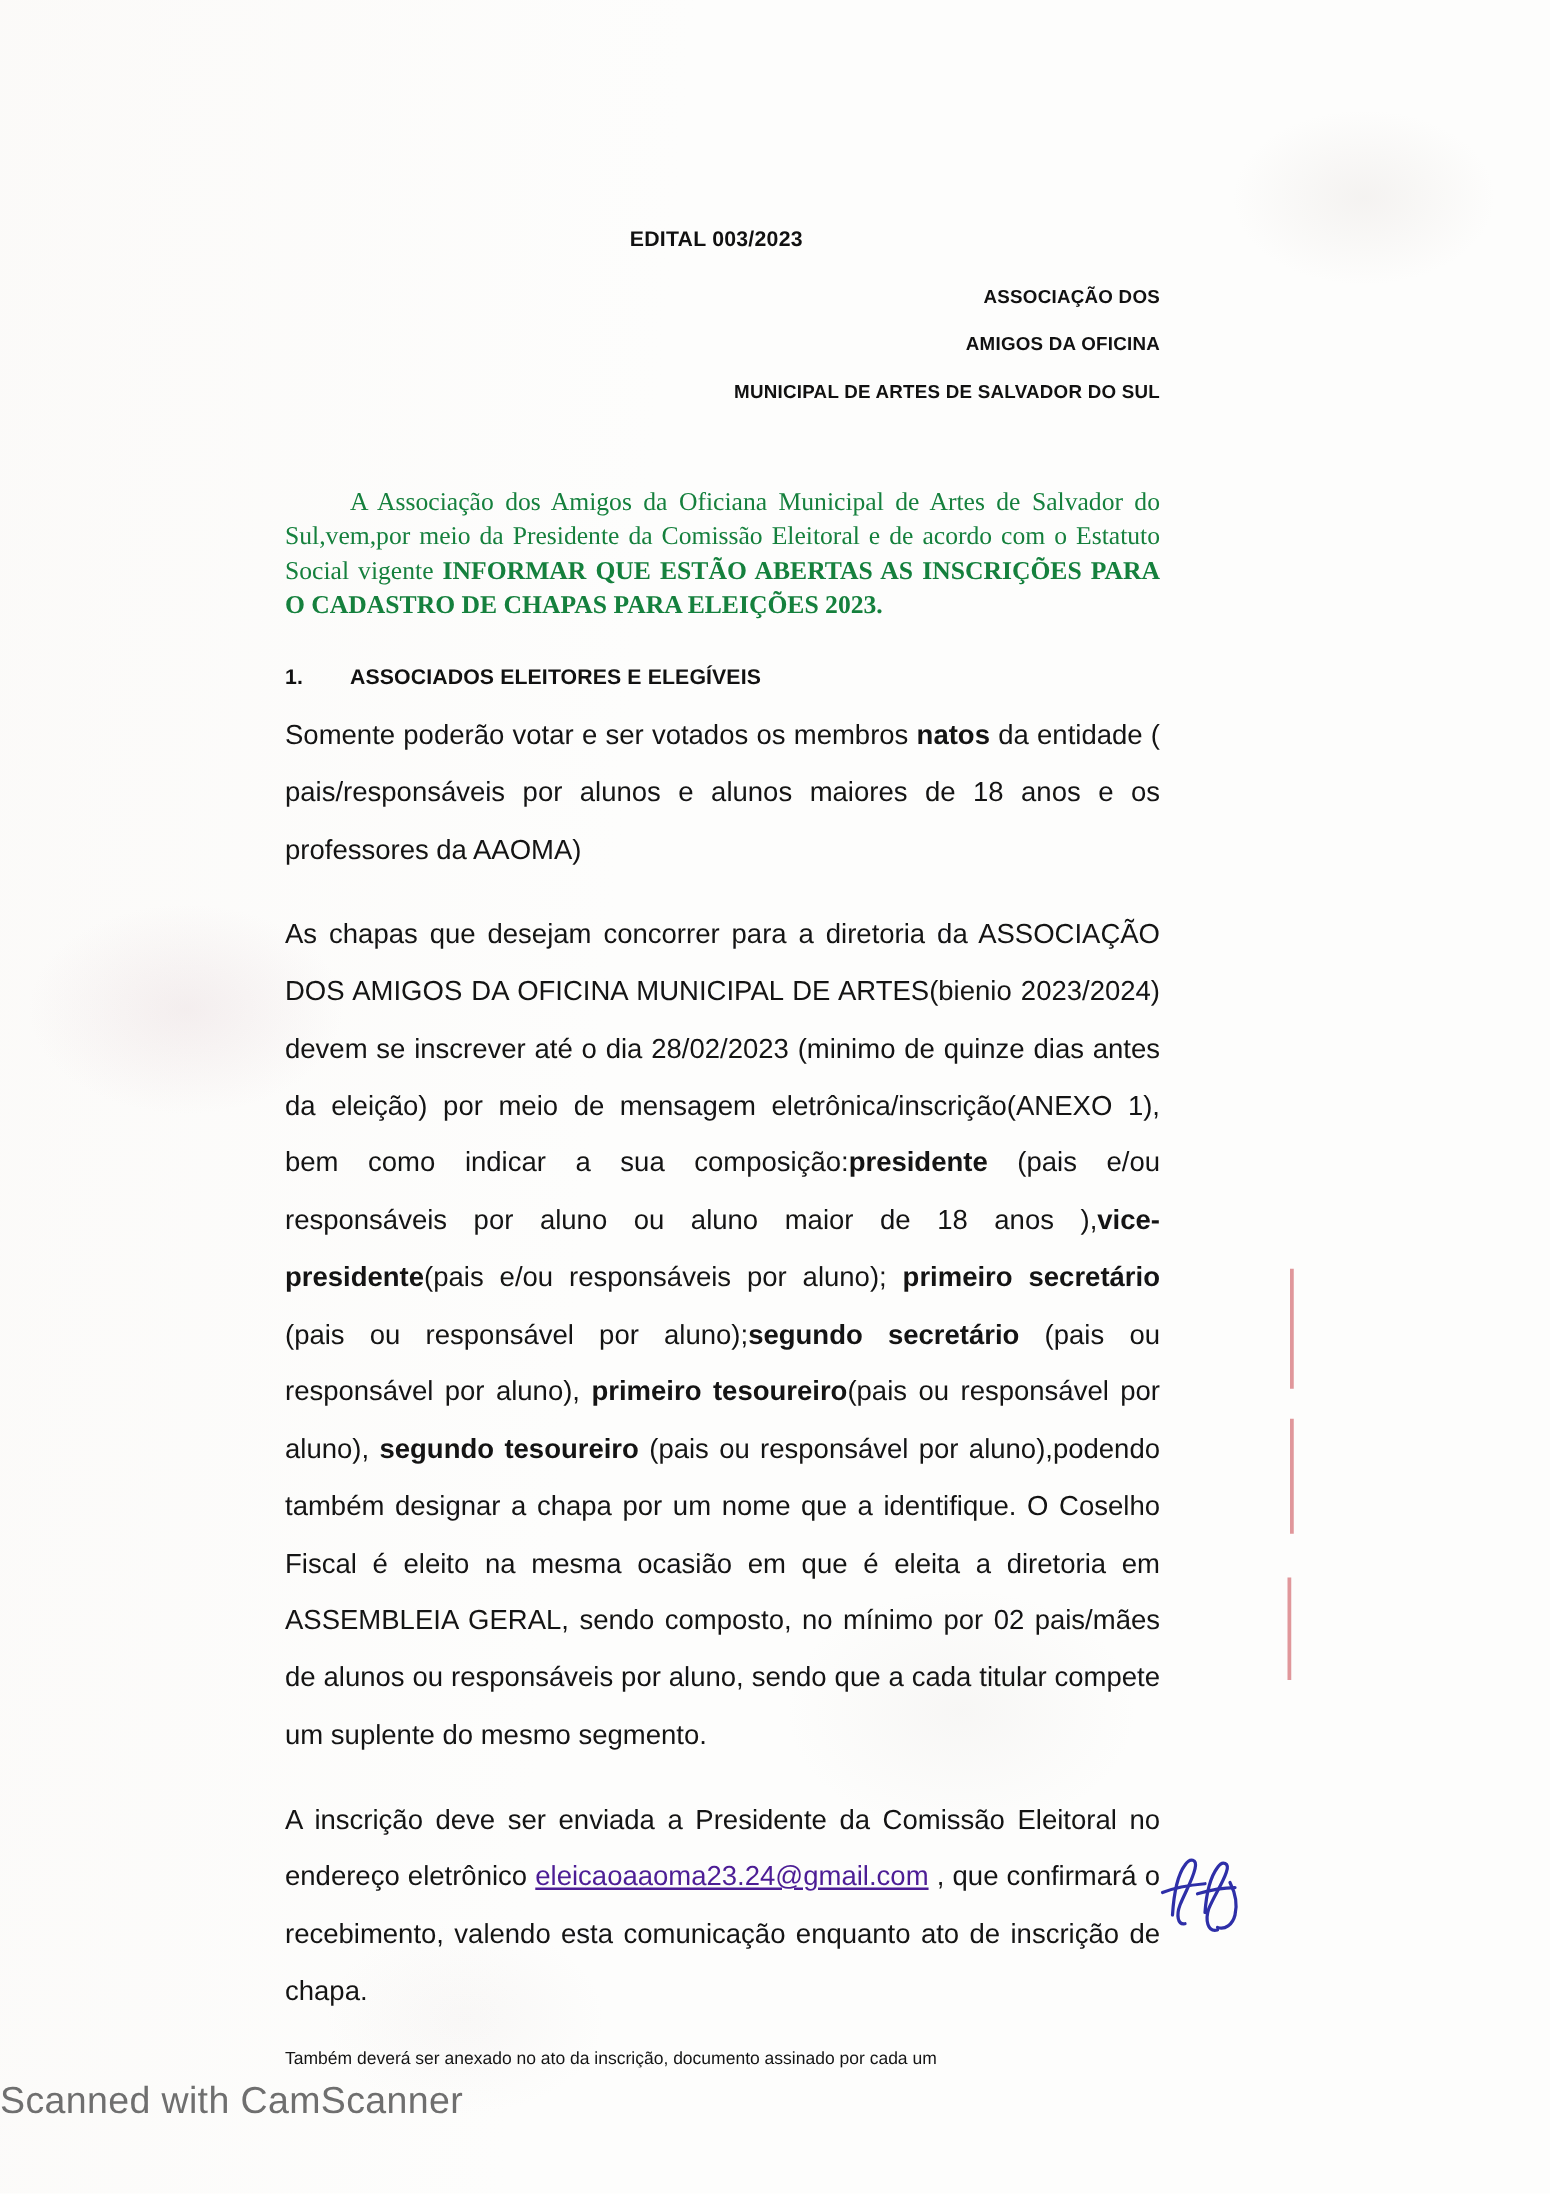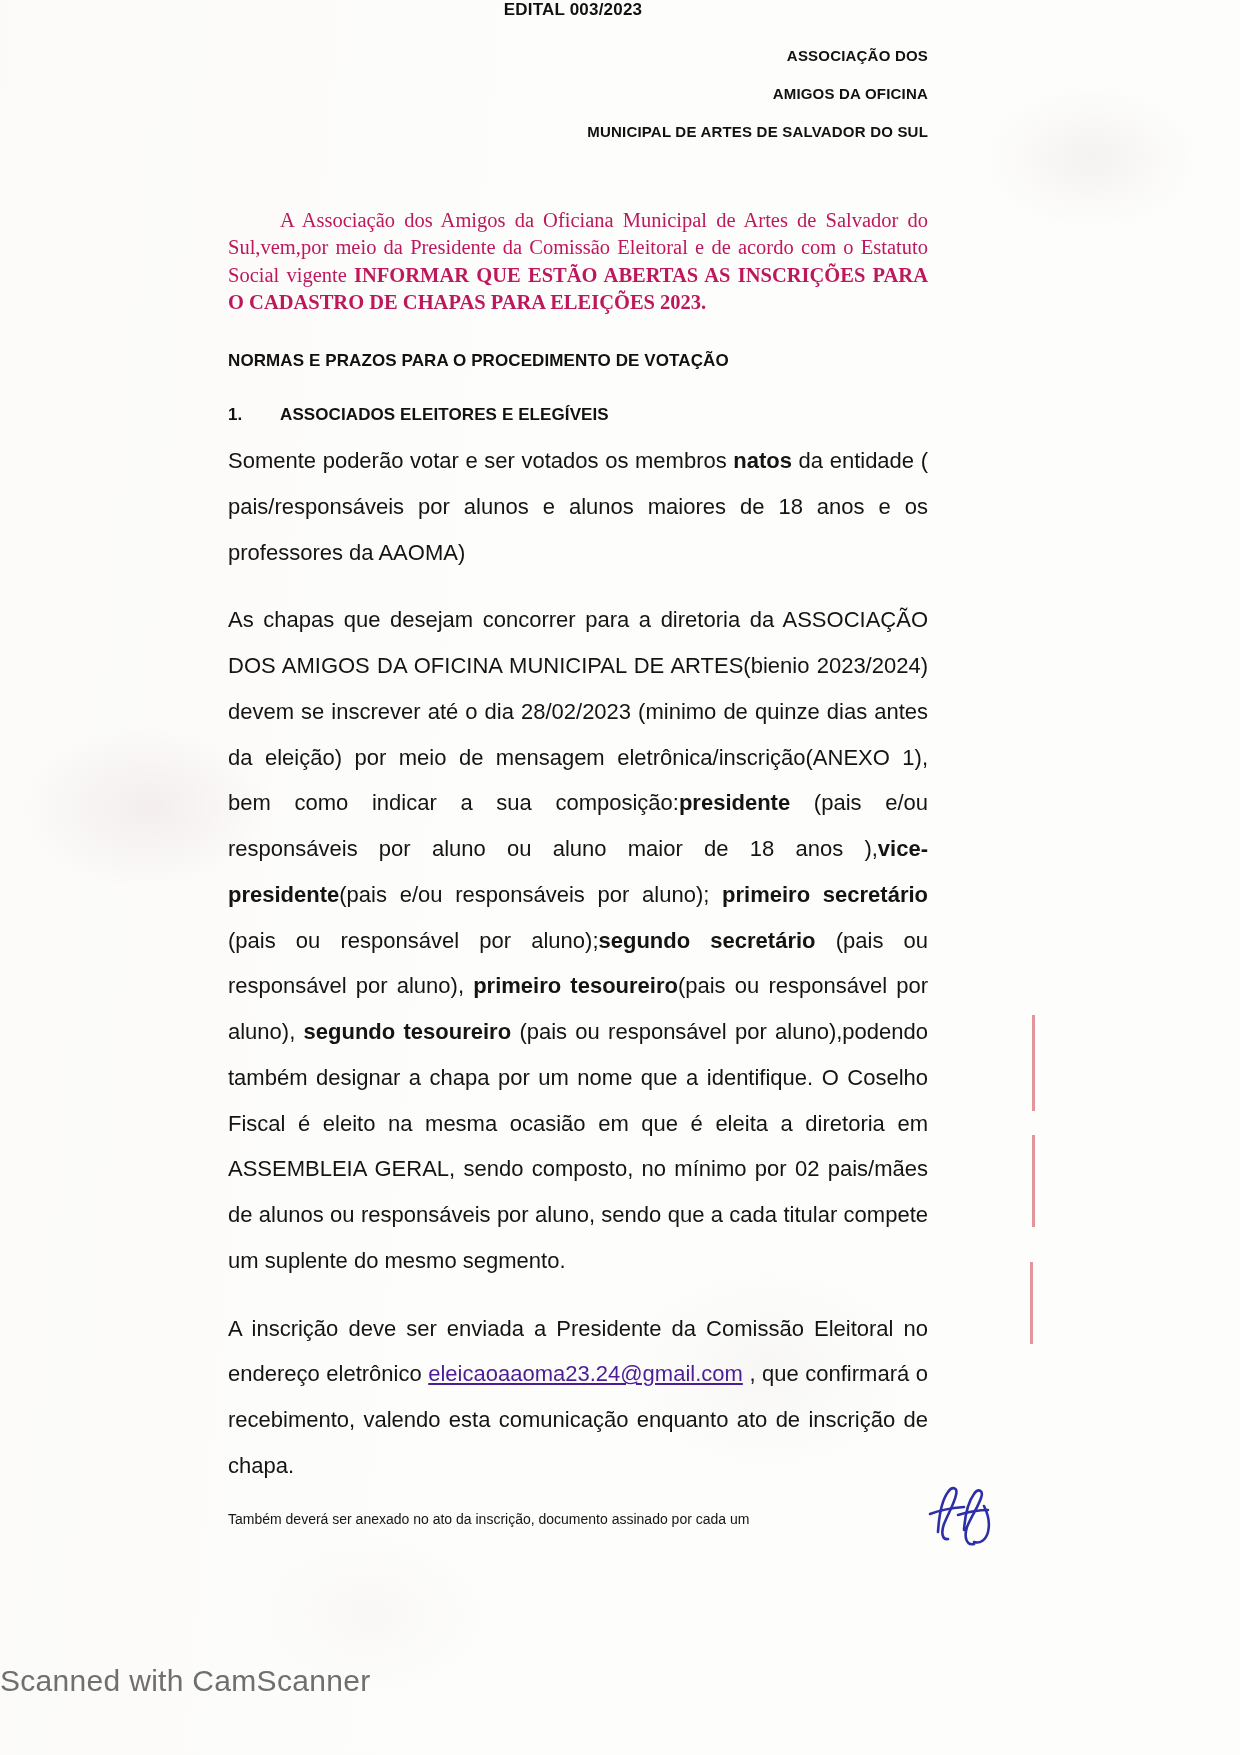"EDITAL 003/2023" .edital-title { margin-top: none -> 182px }
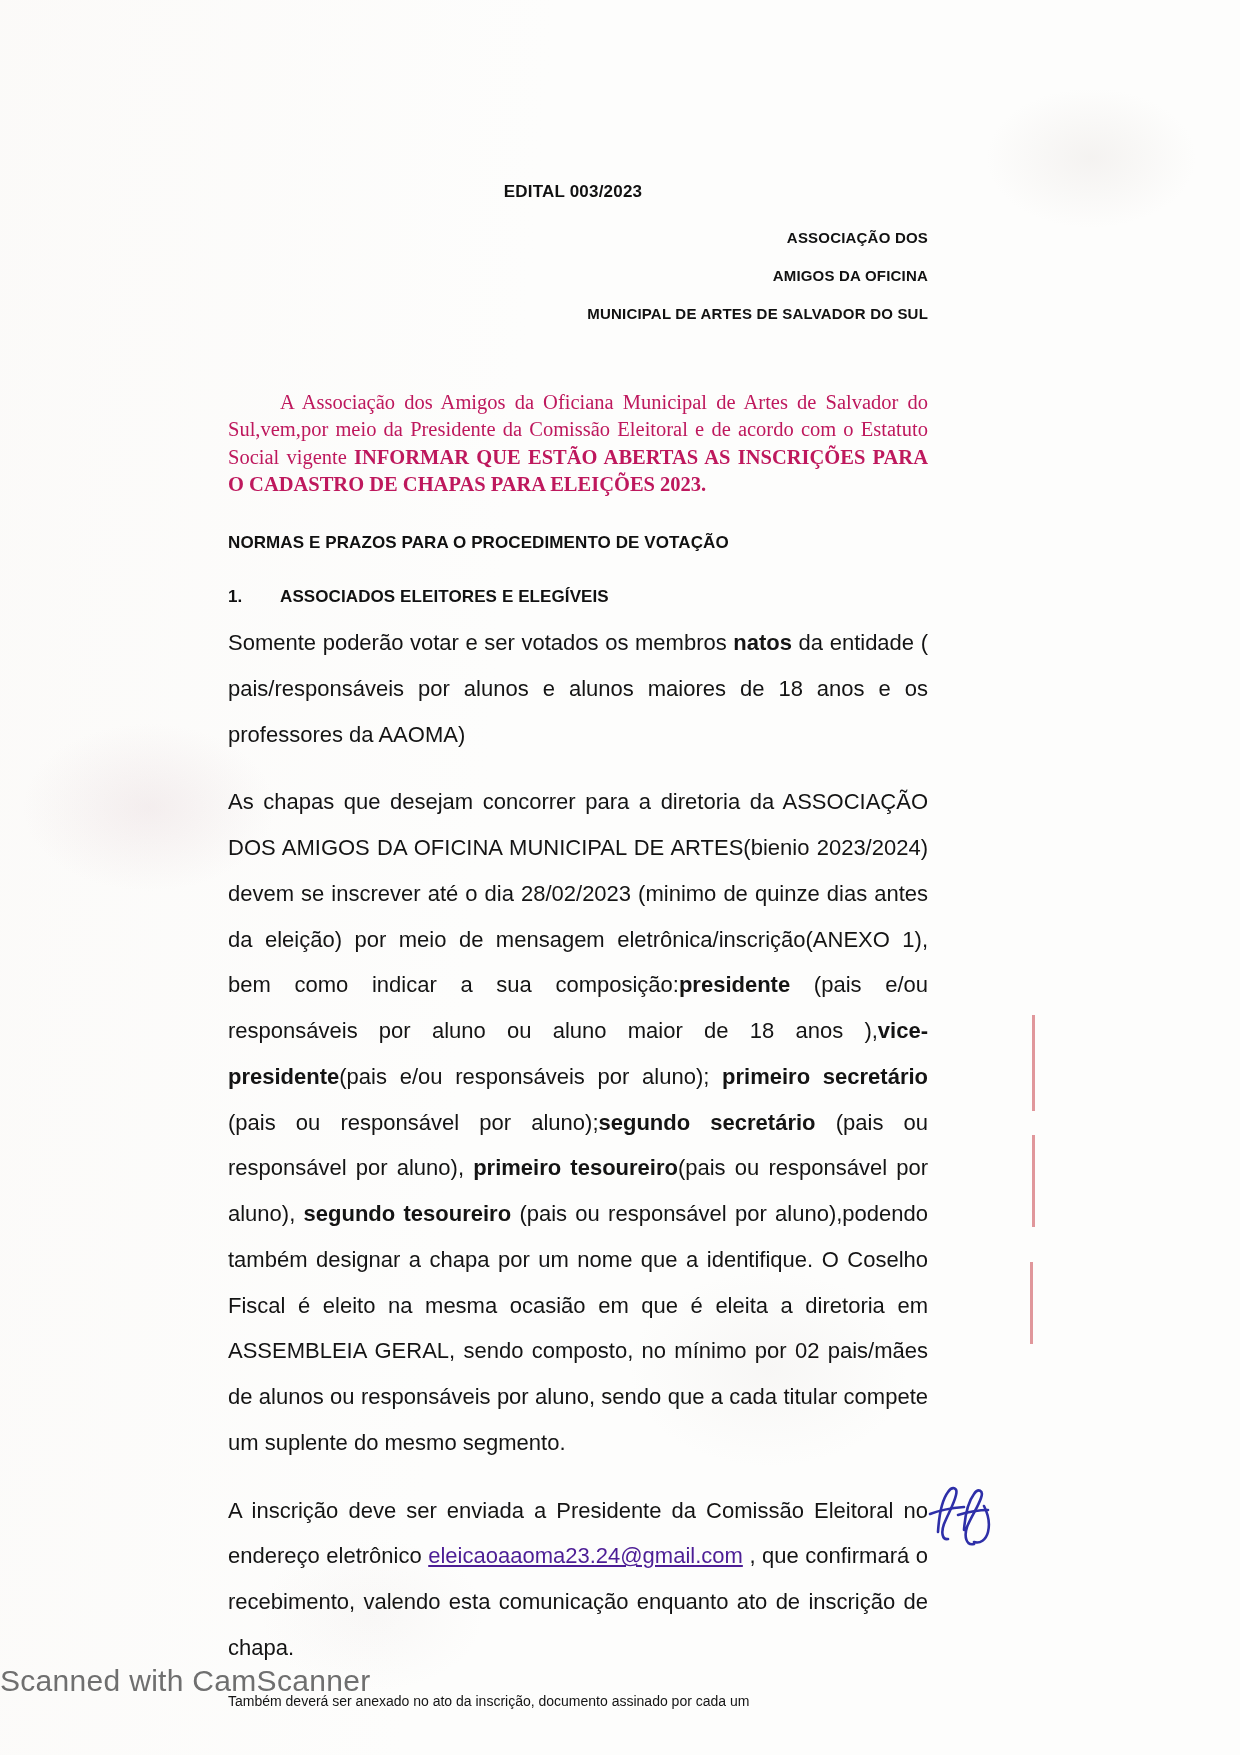"A Associação dos Amigos da" .intro { color: #be185d -> #15803d }
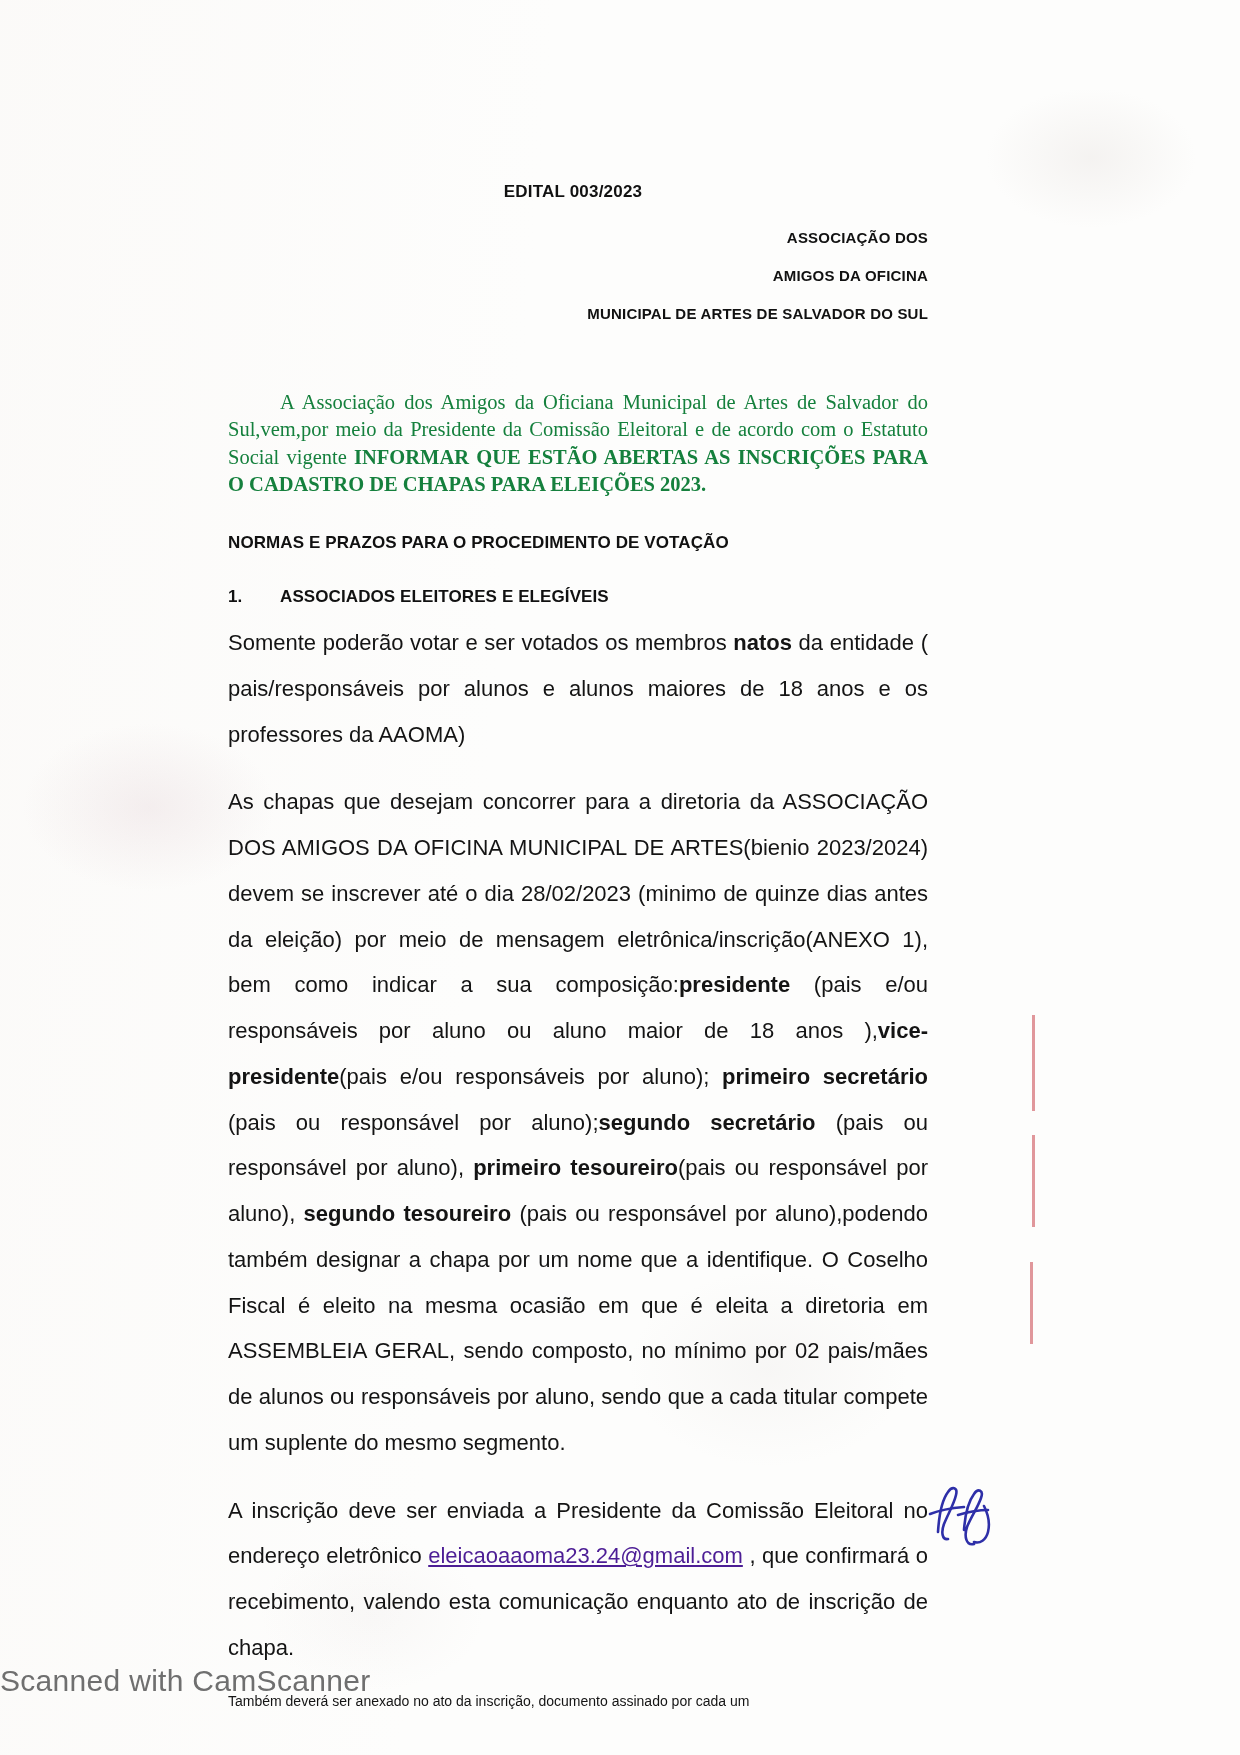"NORMAS E PRAZOS PARA O" div.h-norms { html: <div>NORMAS E PRAZOS PARA O PROCEDIMENTO DE VOTAÇÃO</div> -> none }
